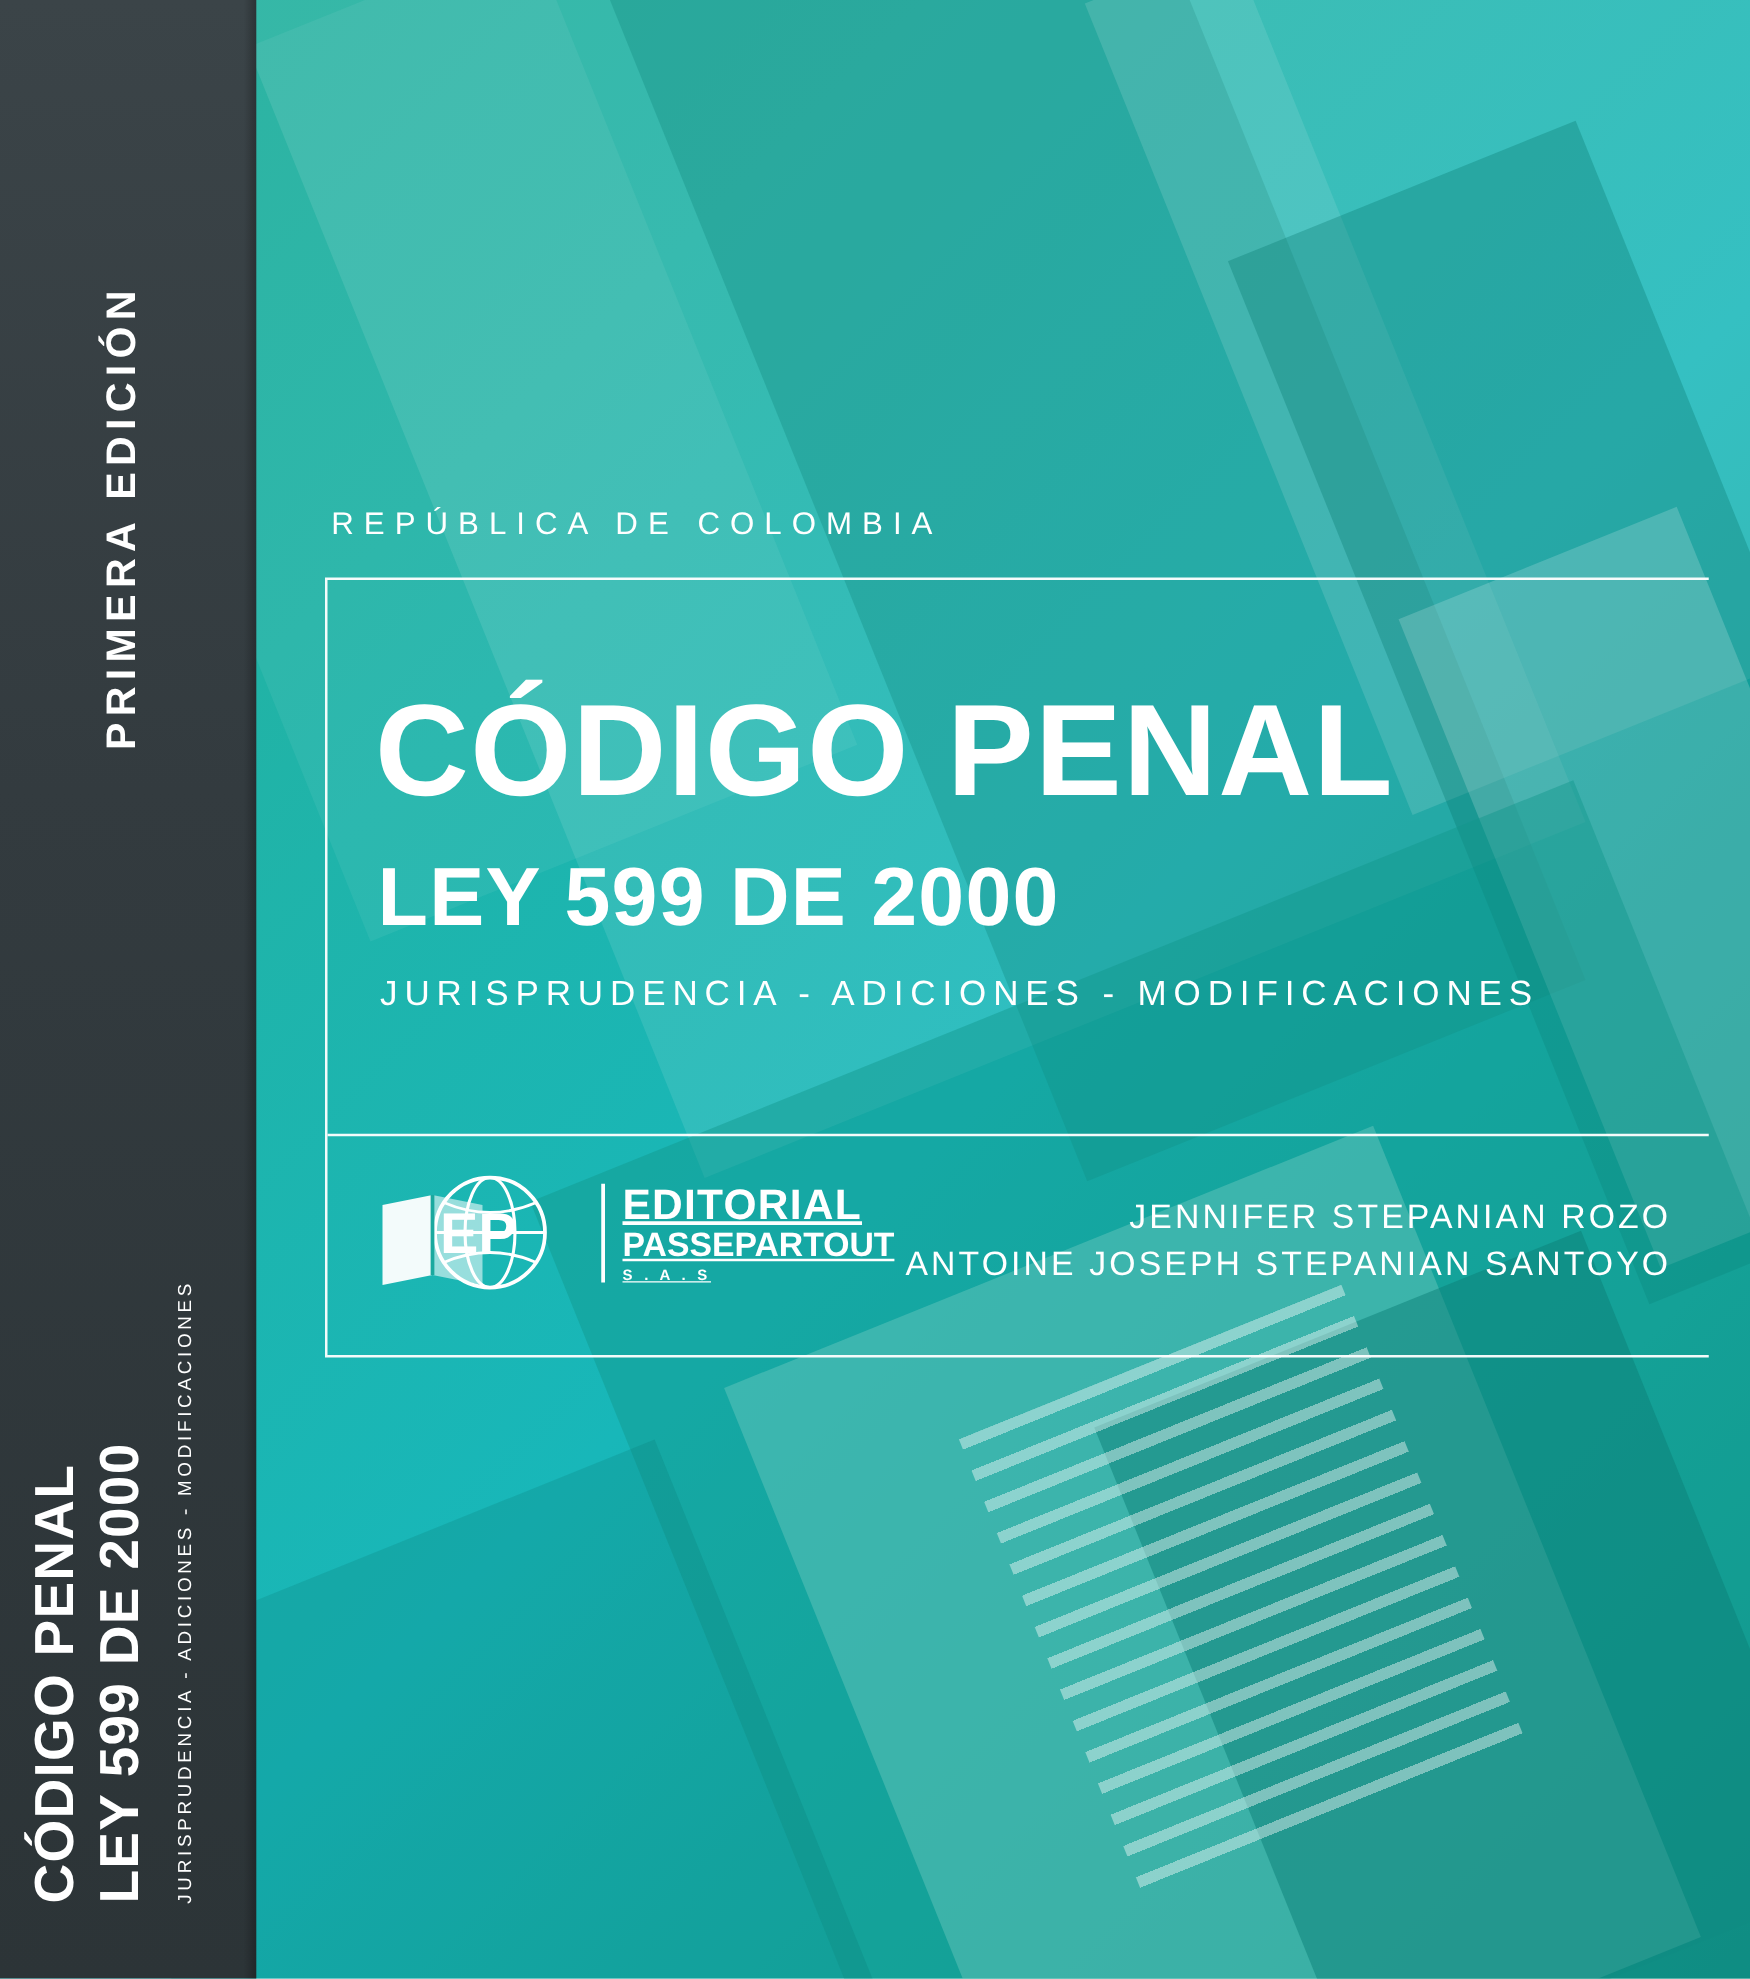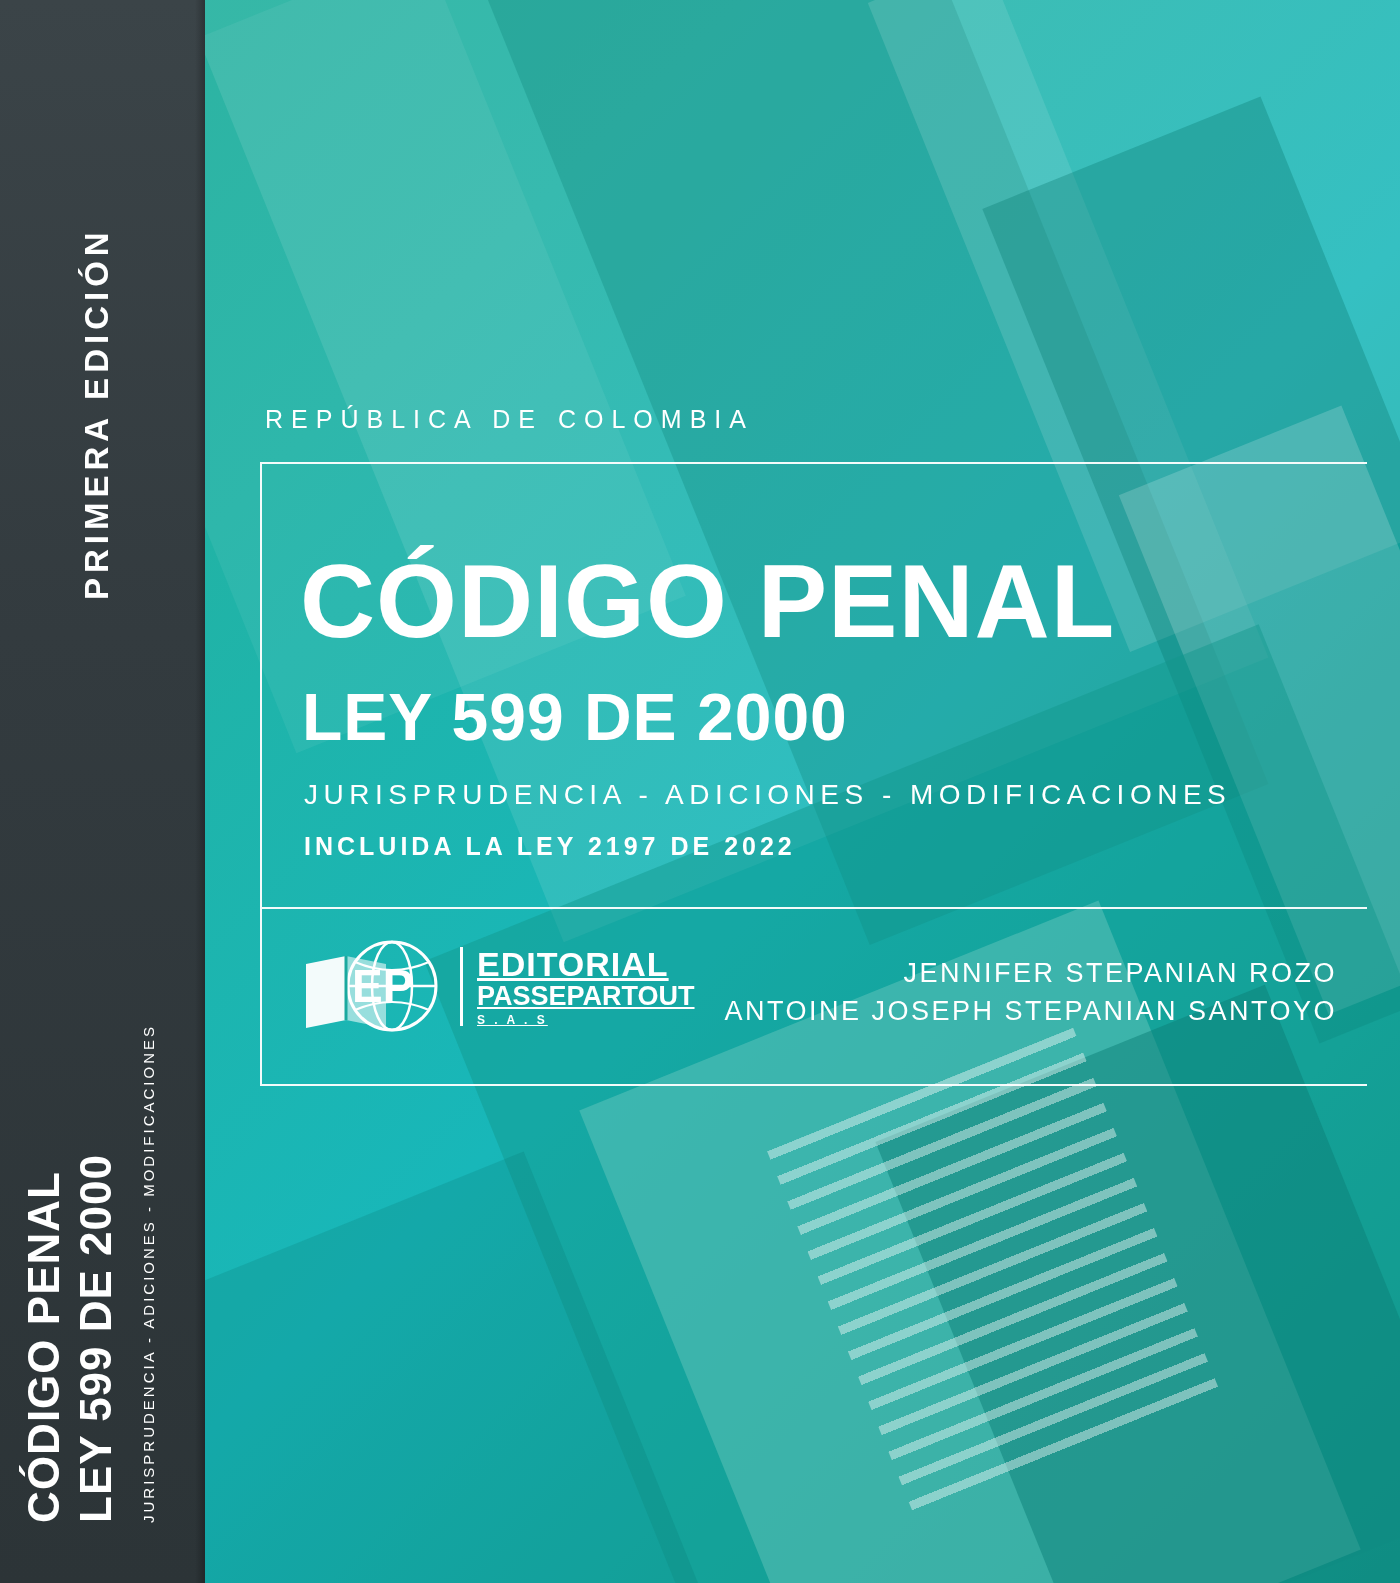"INCLUIDA LA LEY 2197 DE" div.included { html: <div>INCLUIDA LA LEY 2197 DE 2022</div> -> none }
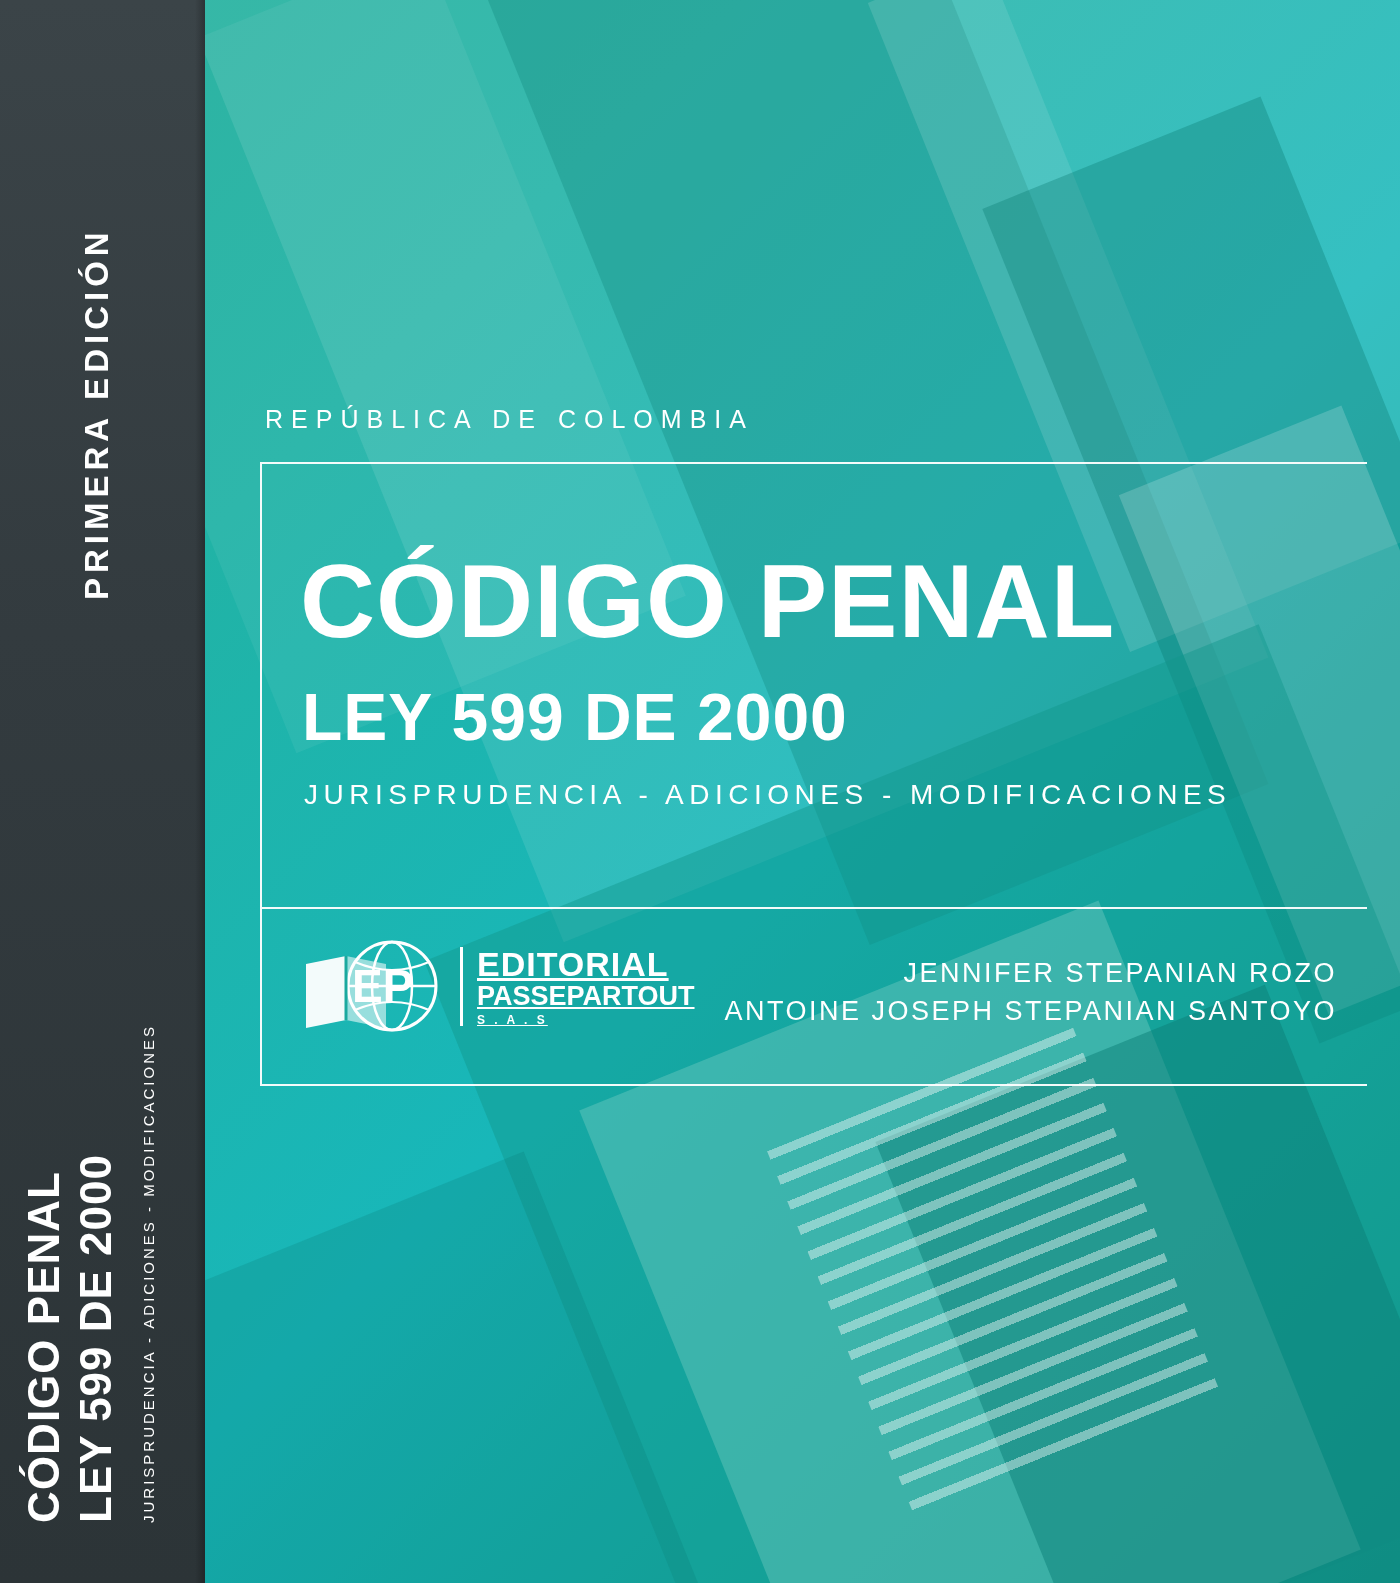"EP" .publisher { gap: 0 -> 21px }
